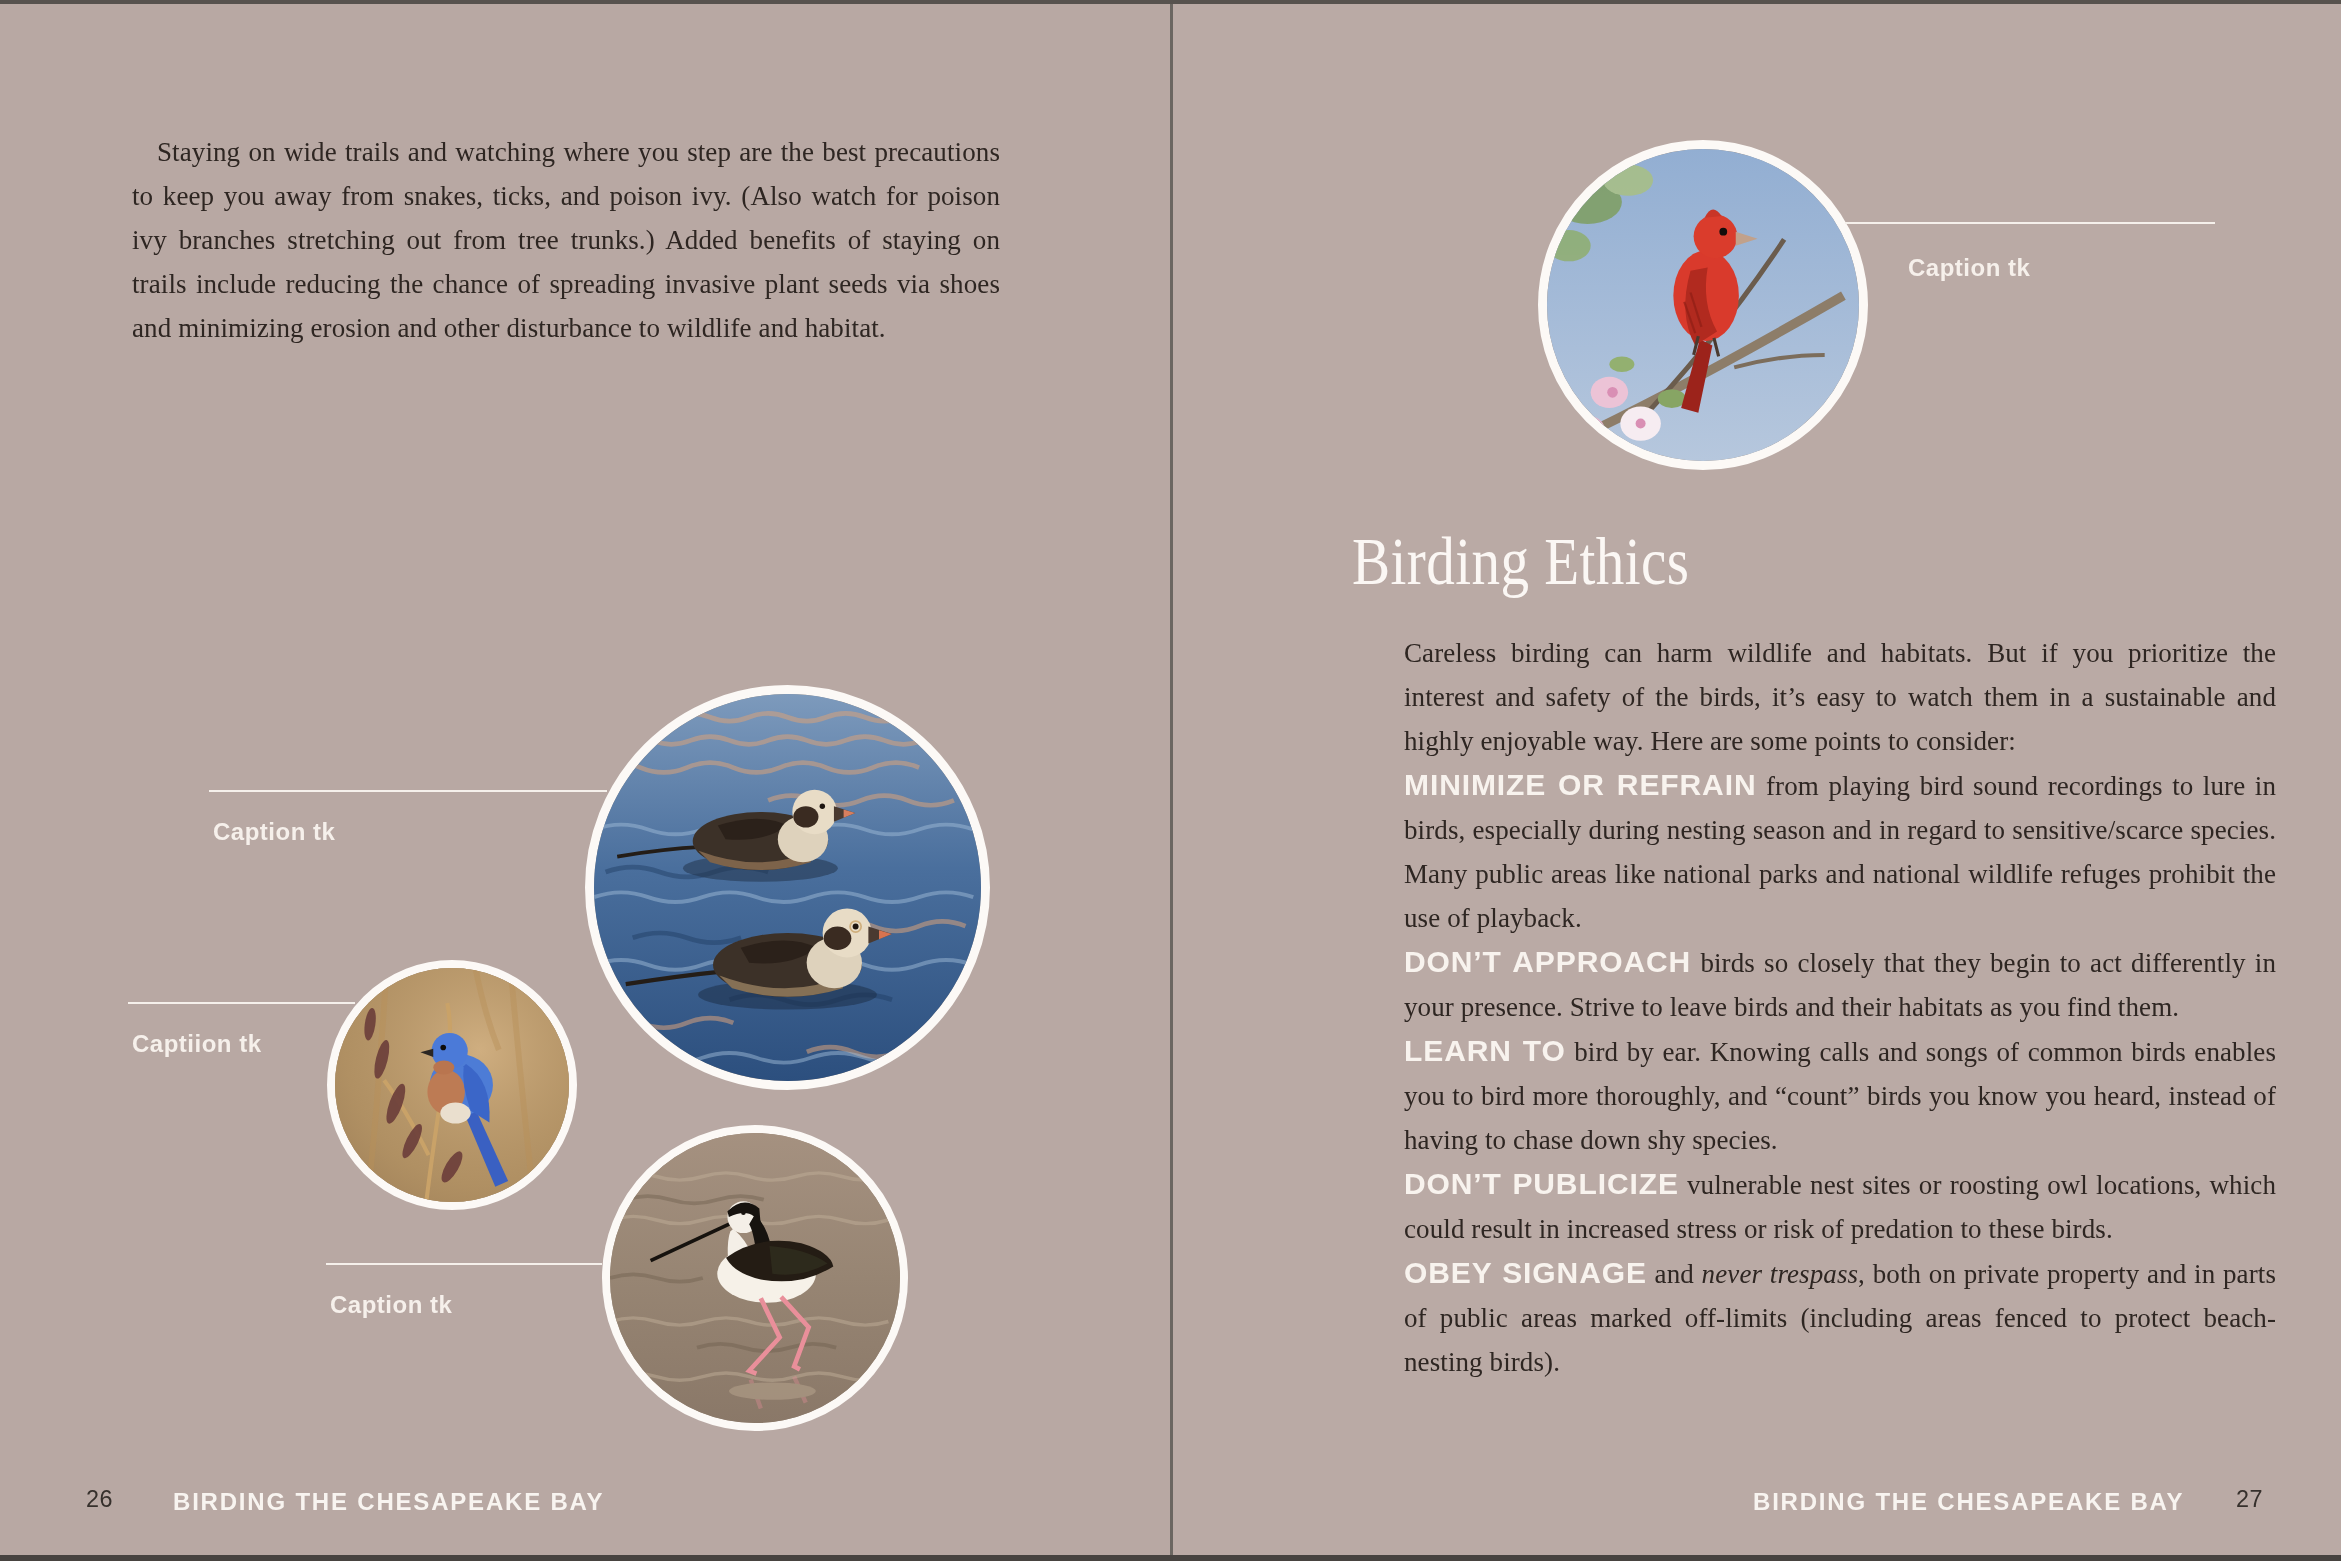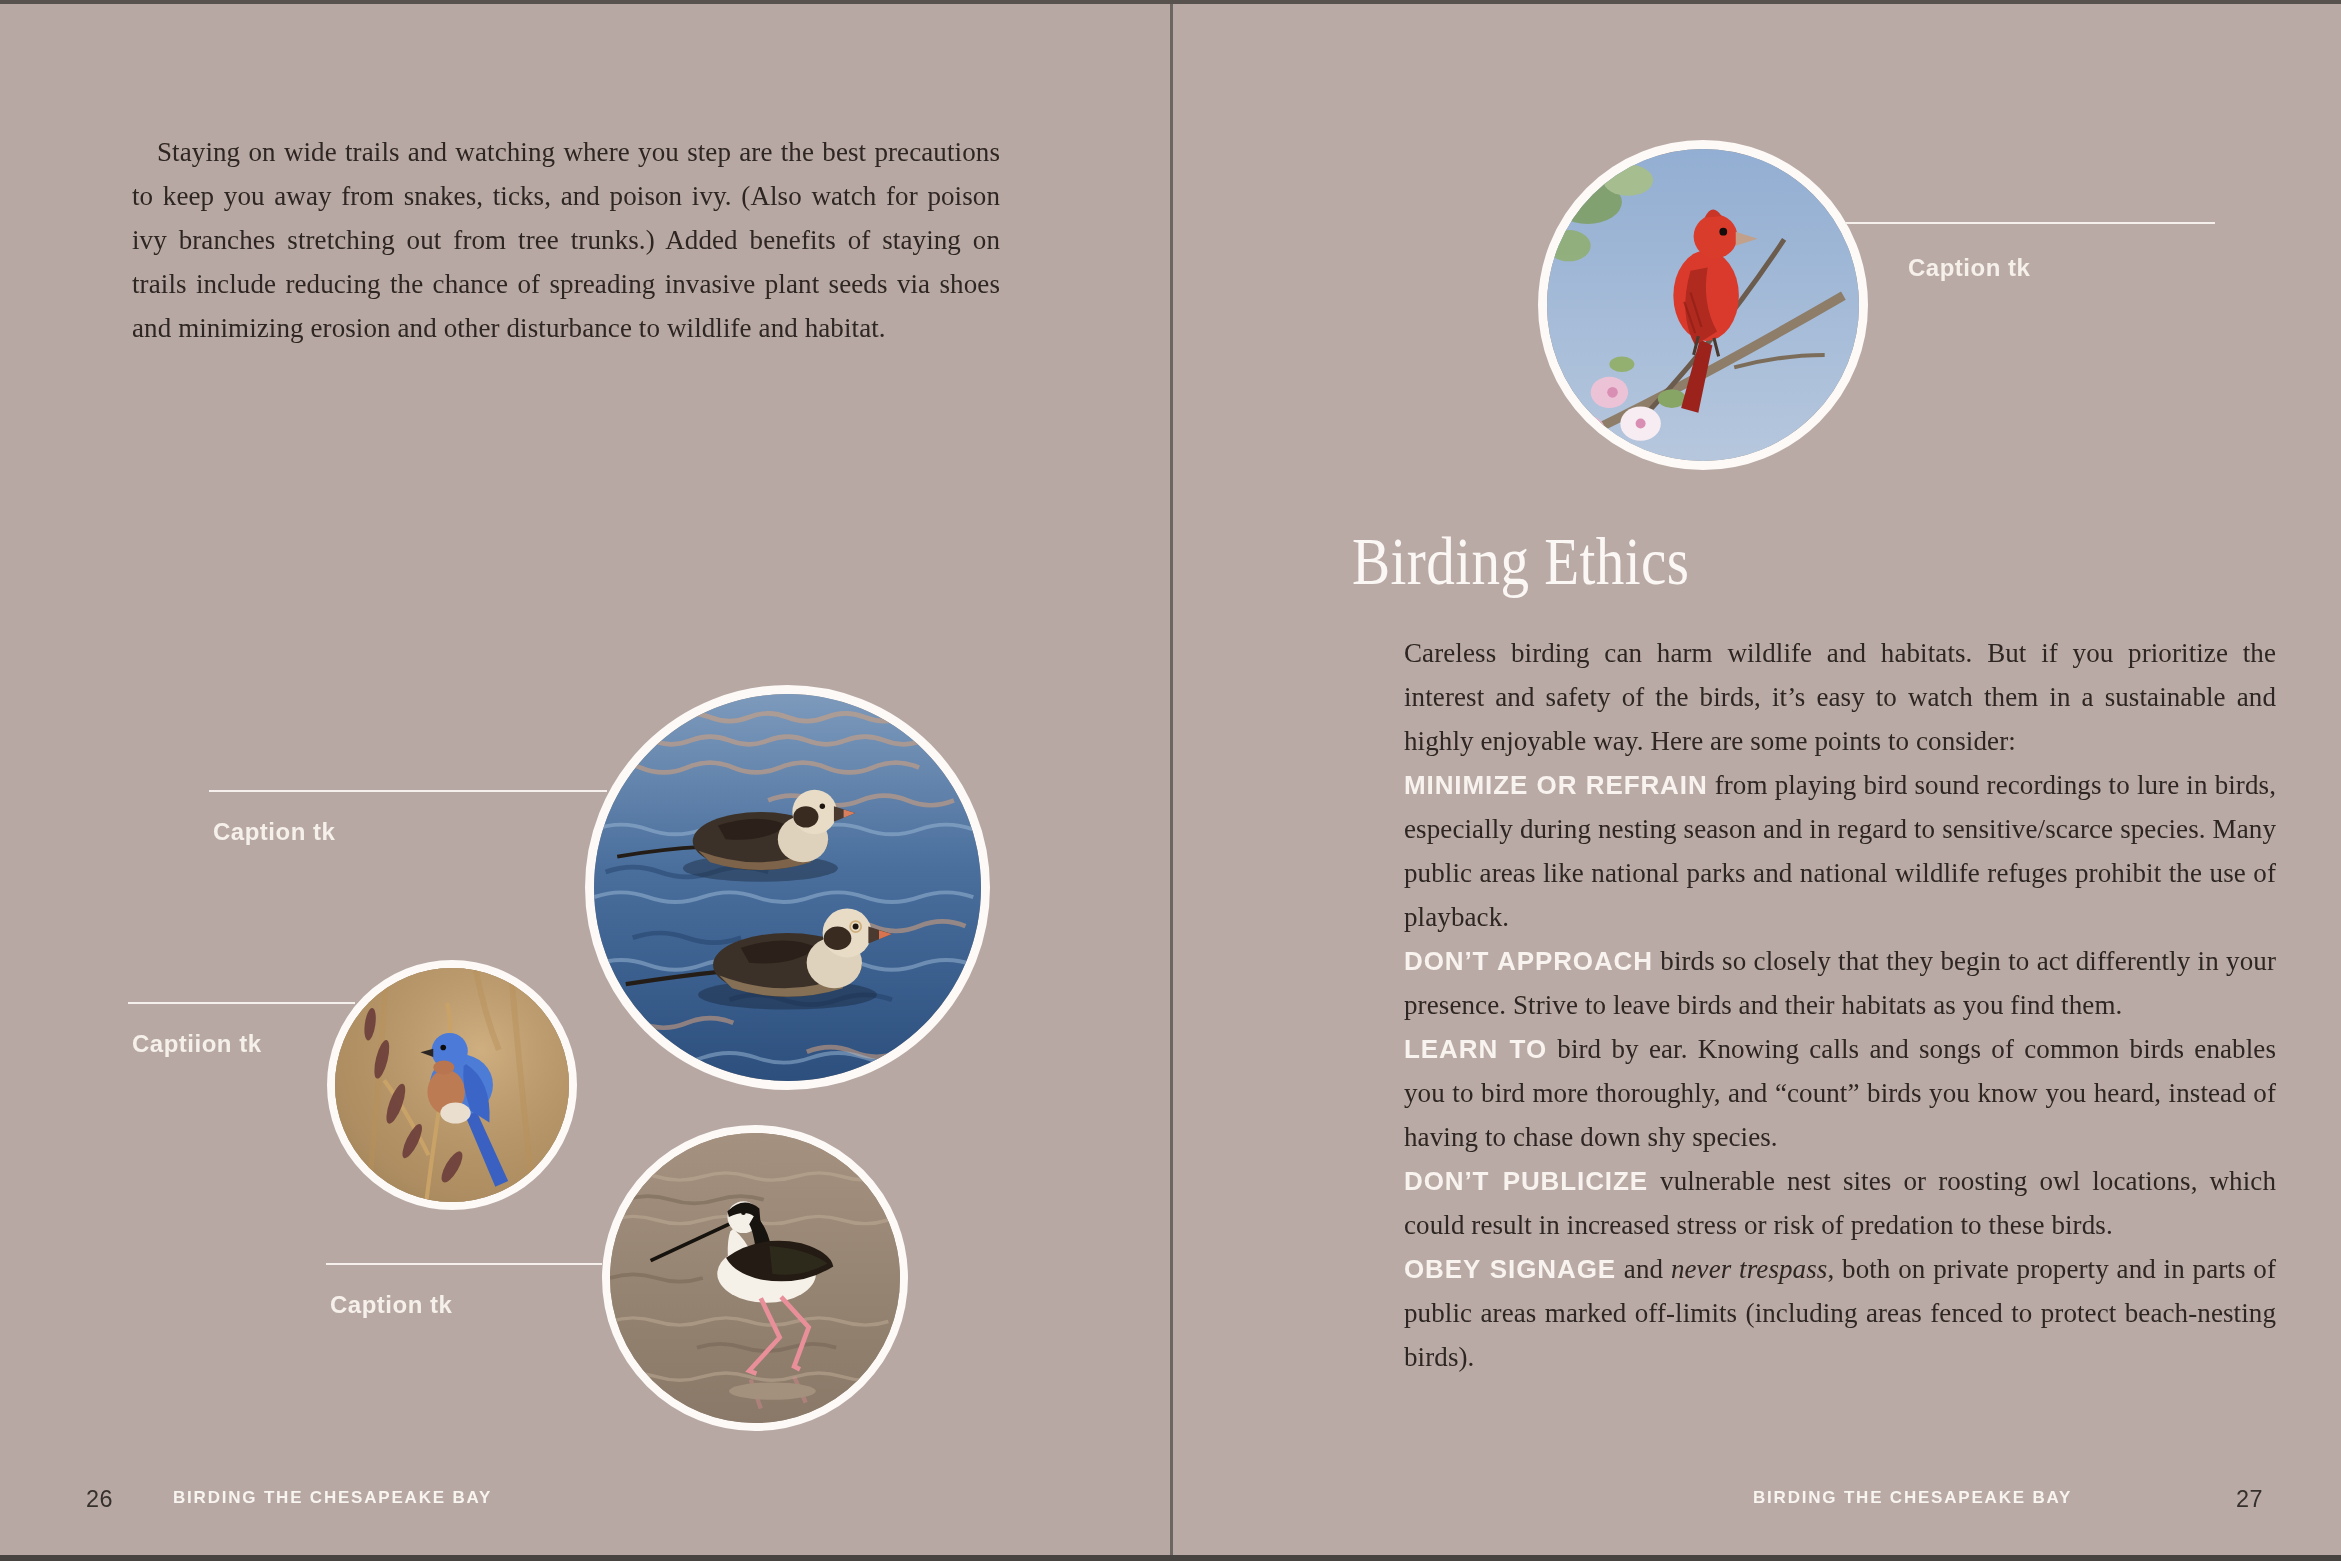"MINIMIZE OR REFRAIN" .lead { font-size: 26px -> 30px }
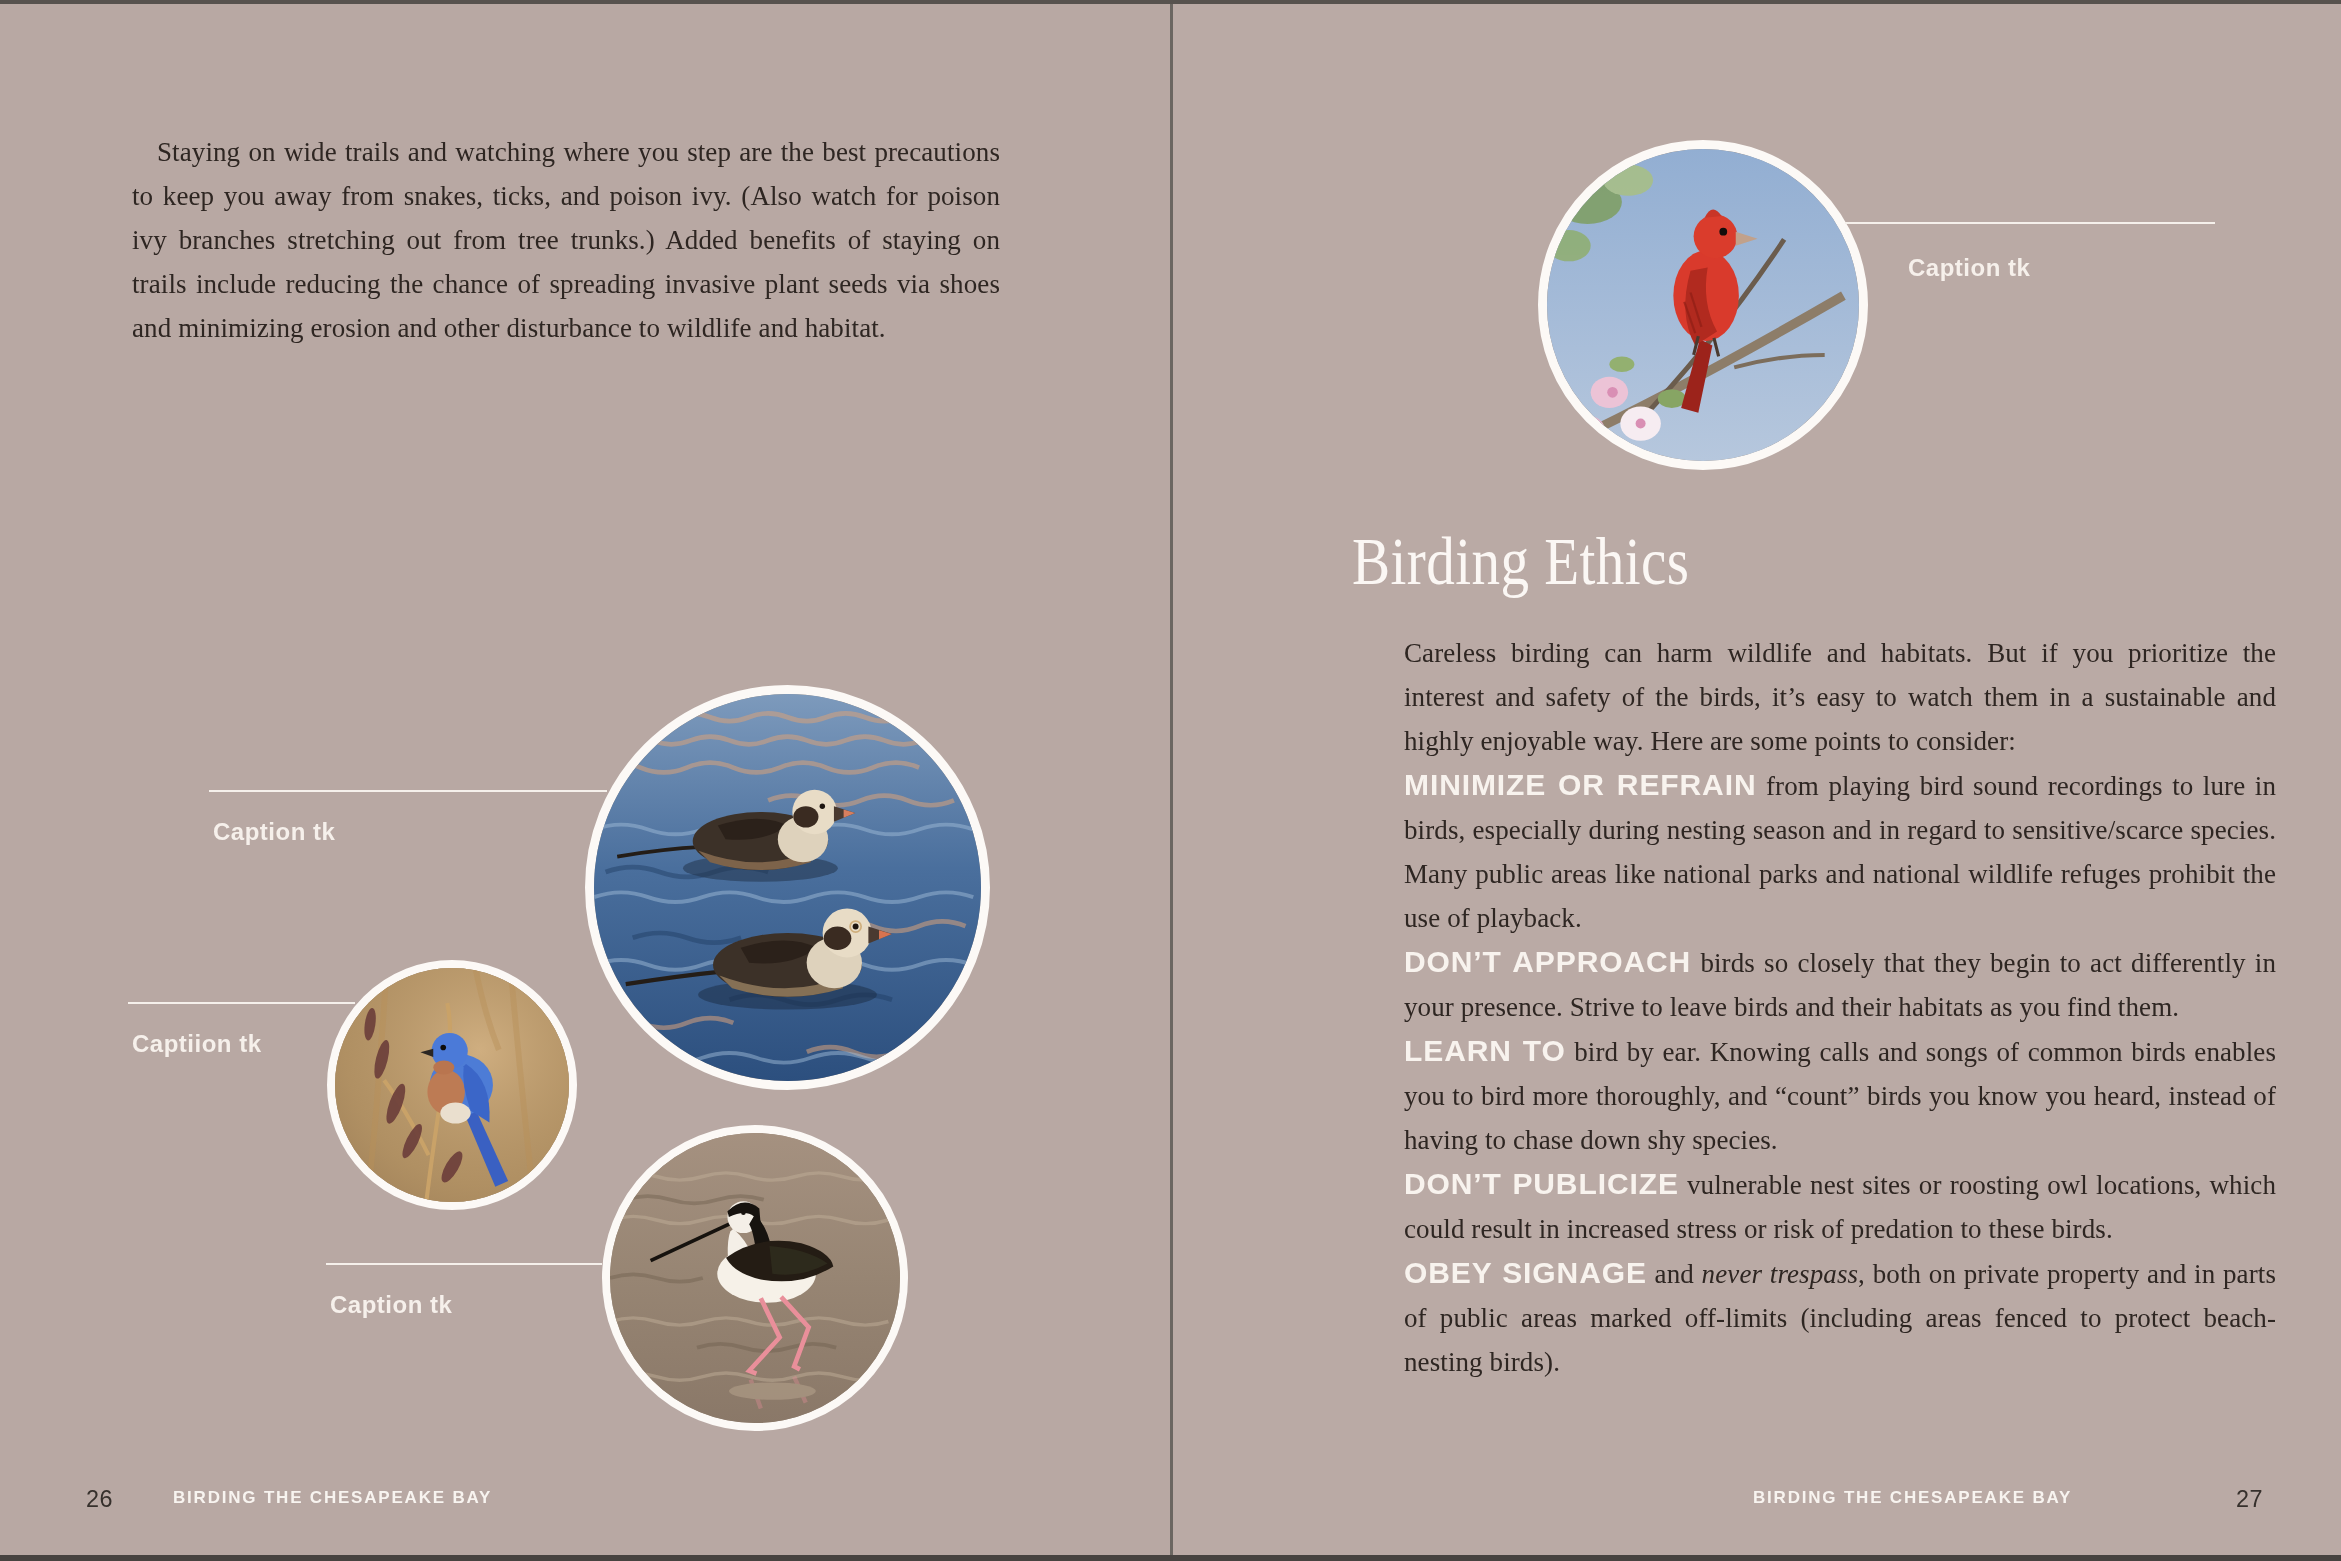"BIRDING THE CHESAPEAKE BAY" .footer-title { font-size: 17px -> 24px }
